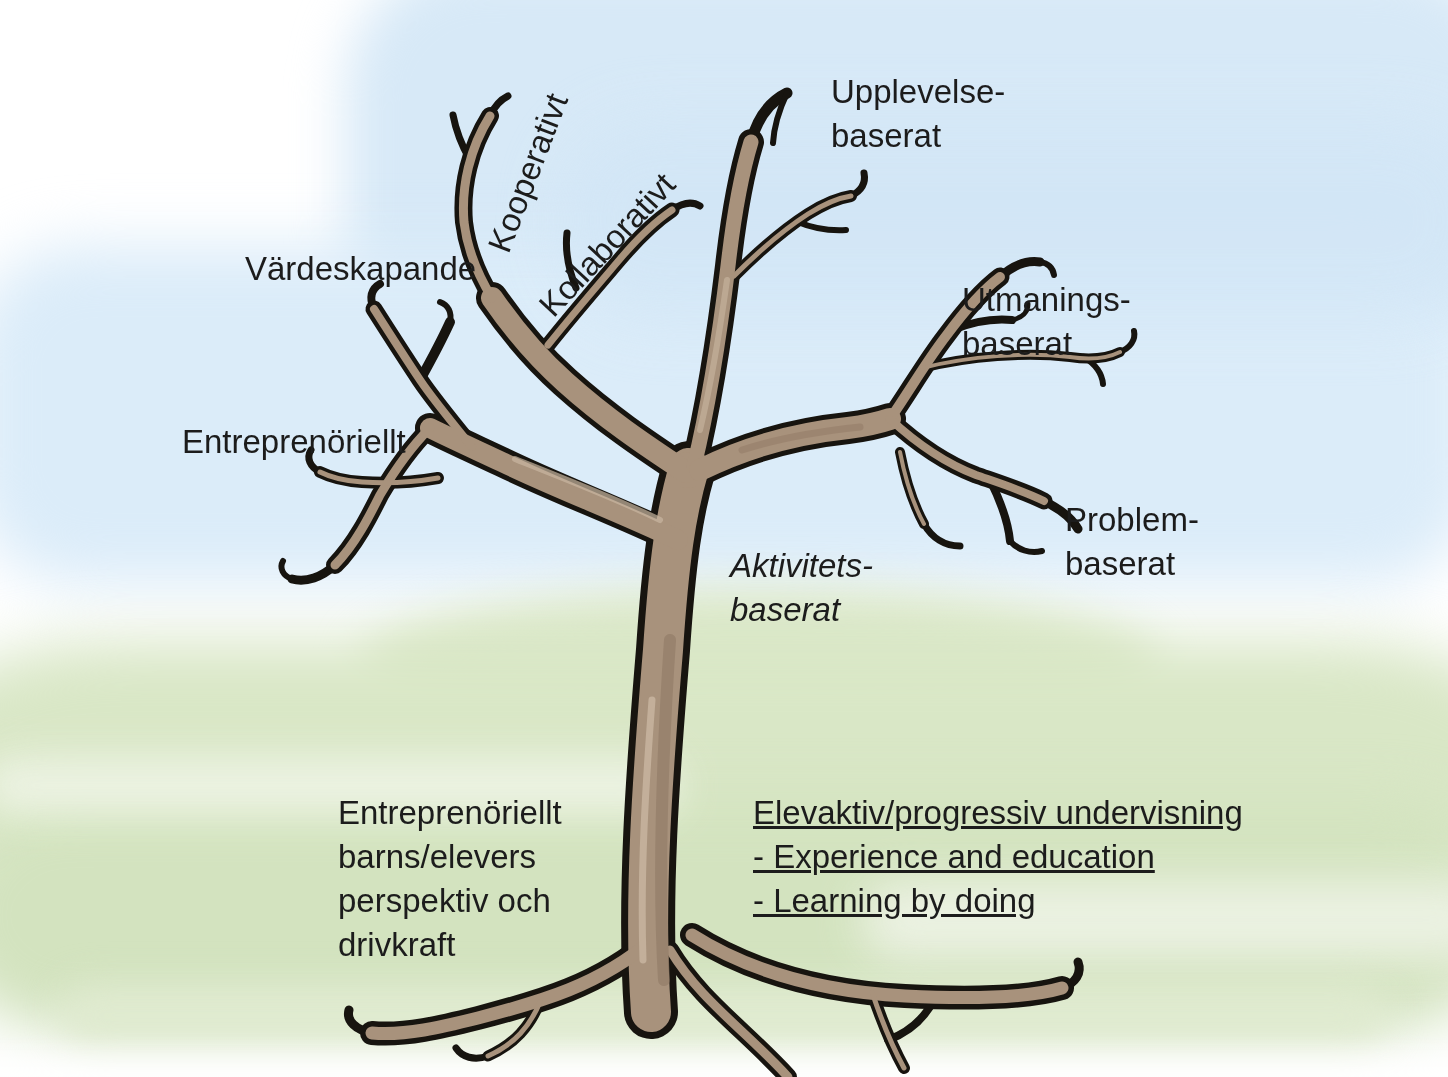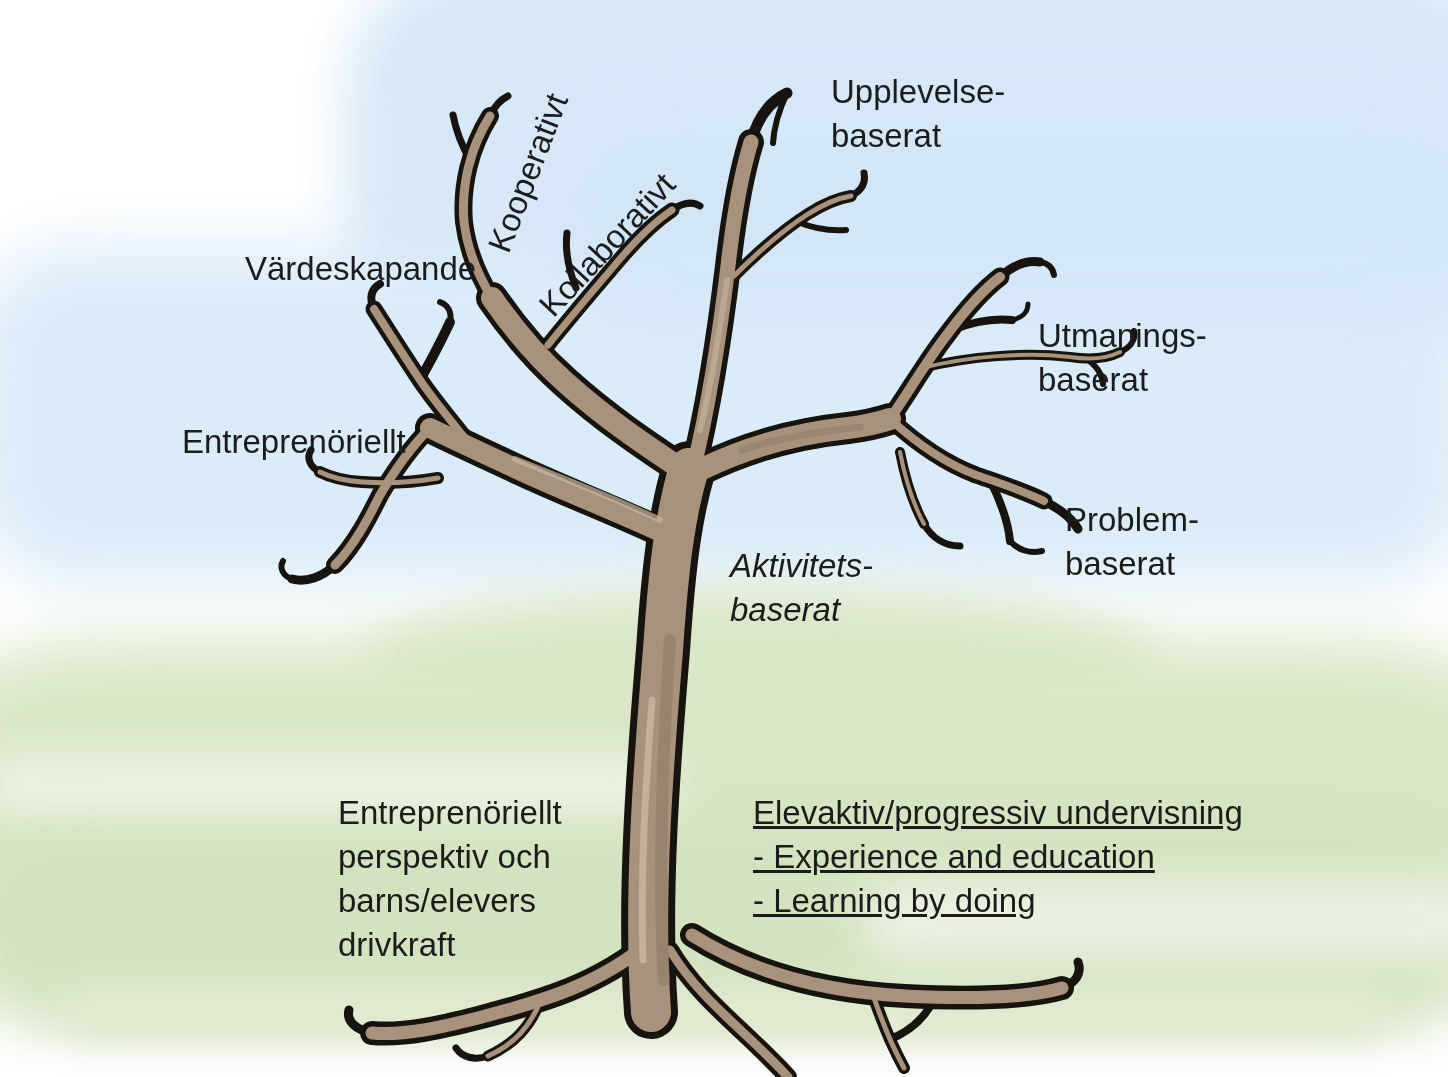"Utmanings-" .utmanings { left: 1038px -> 962px; margin-top: 36px -> none }
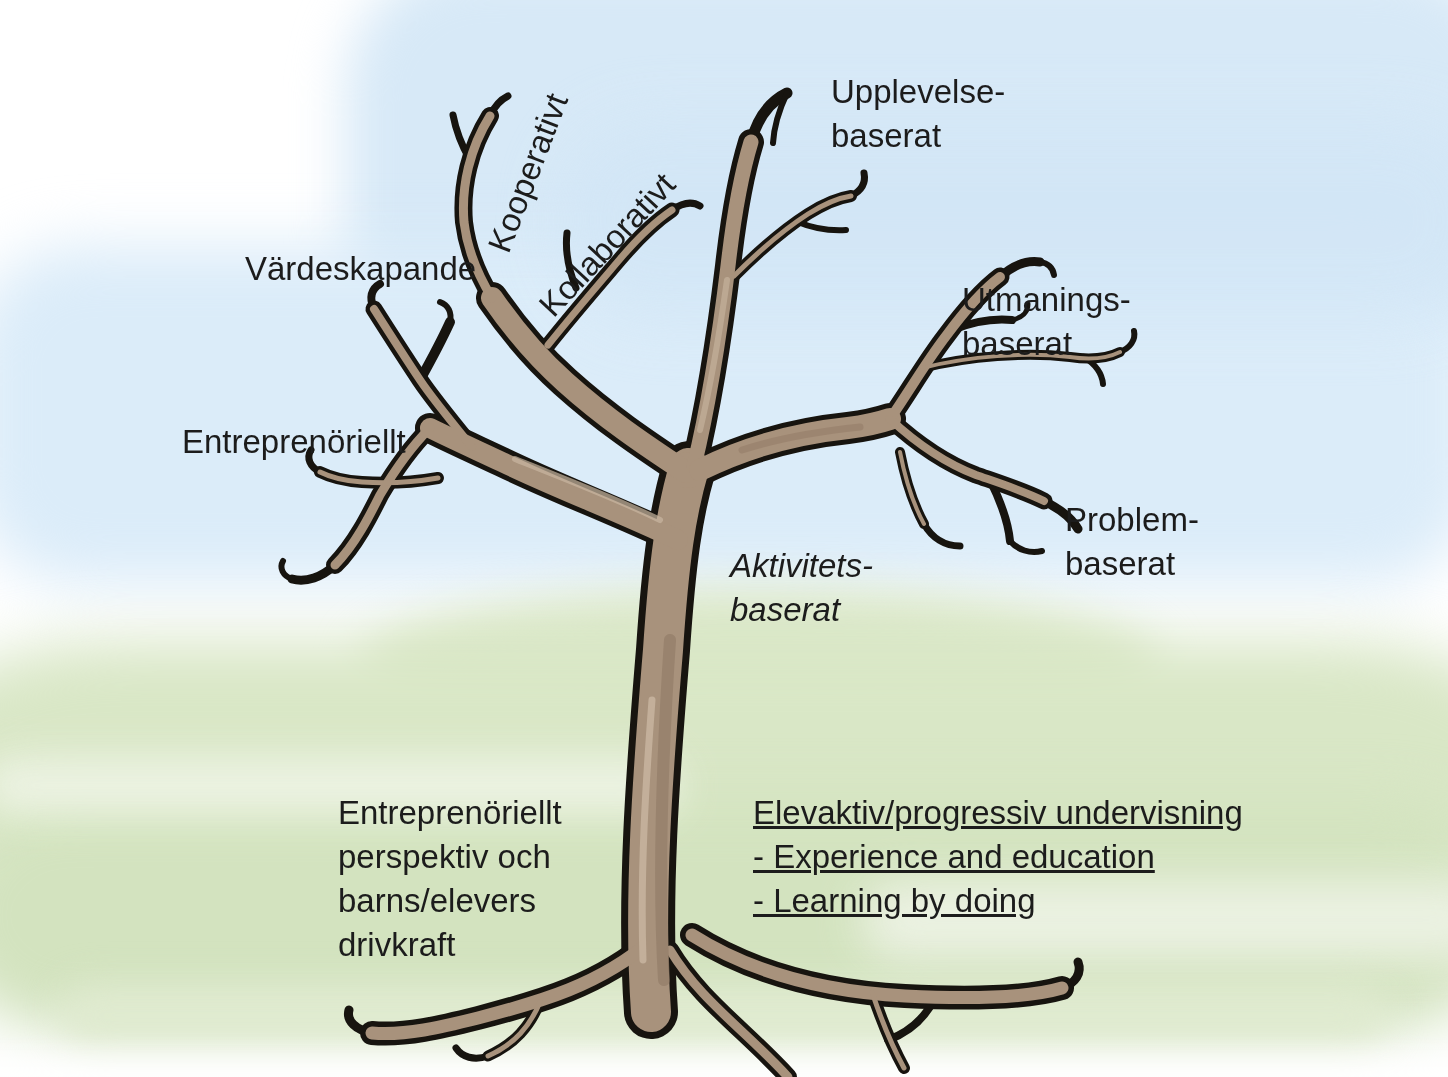"perspektiv och" div { order: before "barns/elevers" -> after "barns/elevers" }
